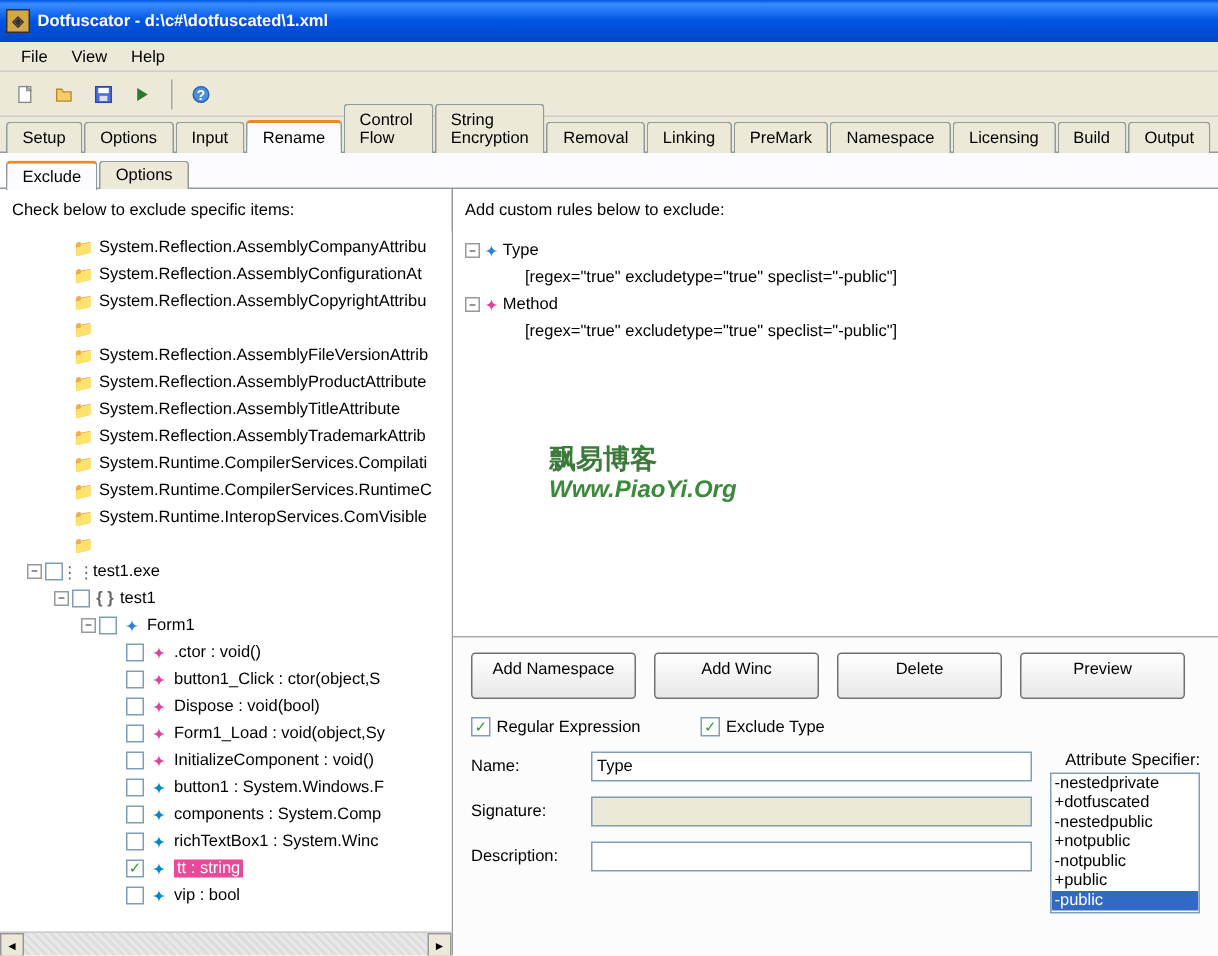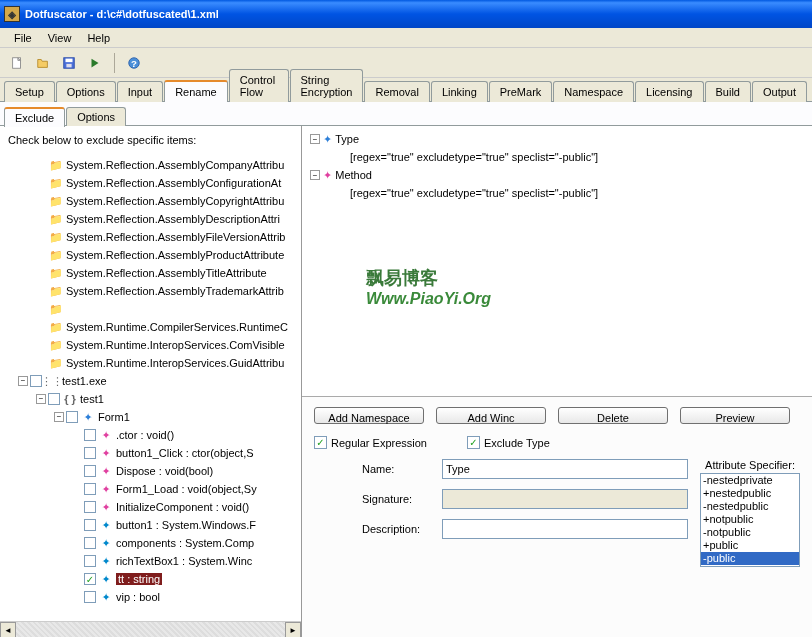"Add custom rules below to" div.toplabel { html: none -> <div>Add custom rules below to exclude:</div> }
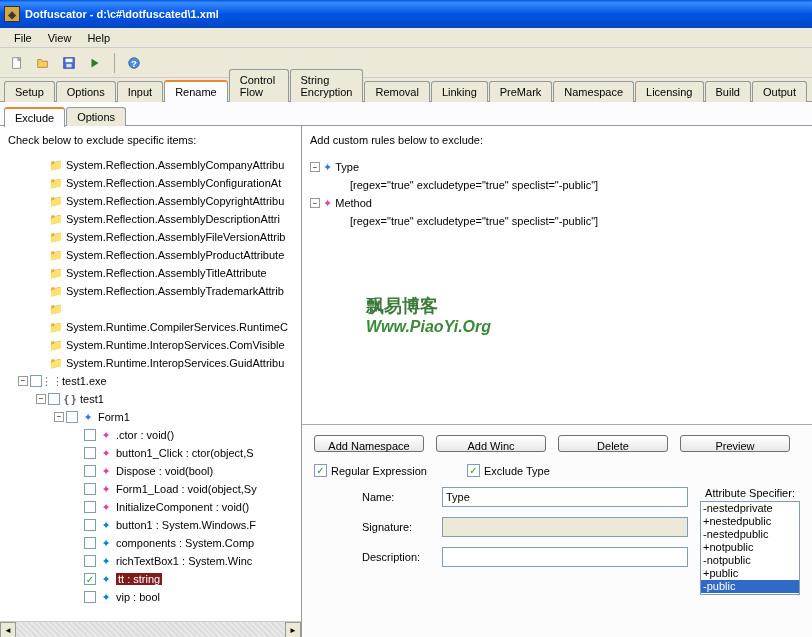"System.Reflection.AssemblyDescriptionAtt" span.txt { html: <span>System.Reflection.AssemblyDescriptionAttri</span> -> none }
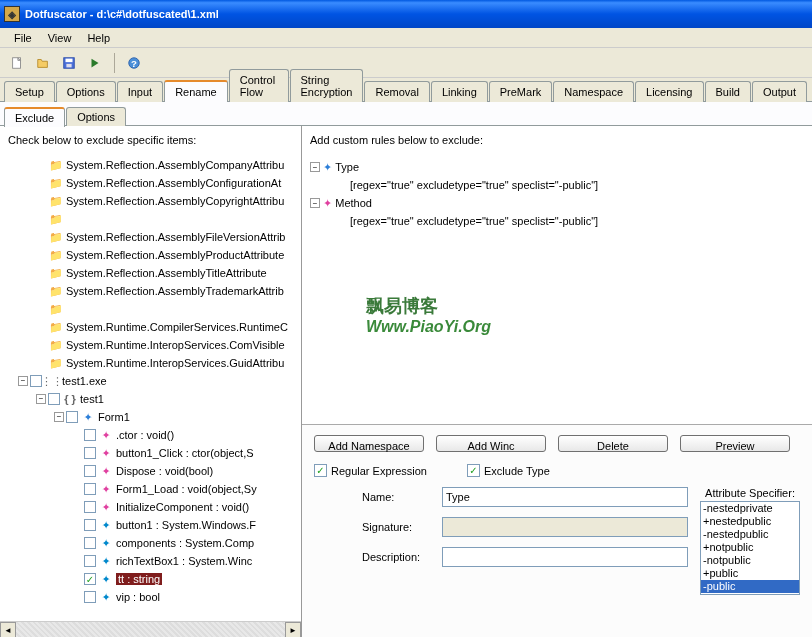"System.Runtime.CompilerServices.Compilat" span.txt { html: none -> <span>System.Runtime.CompilerServices.Compilati</span> }
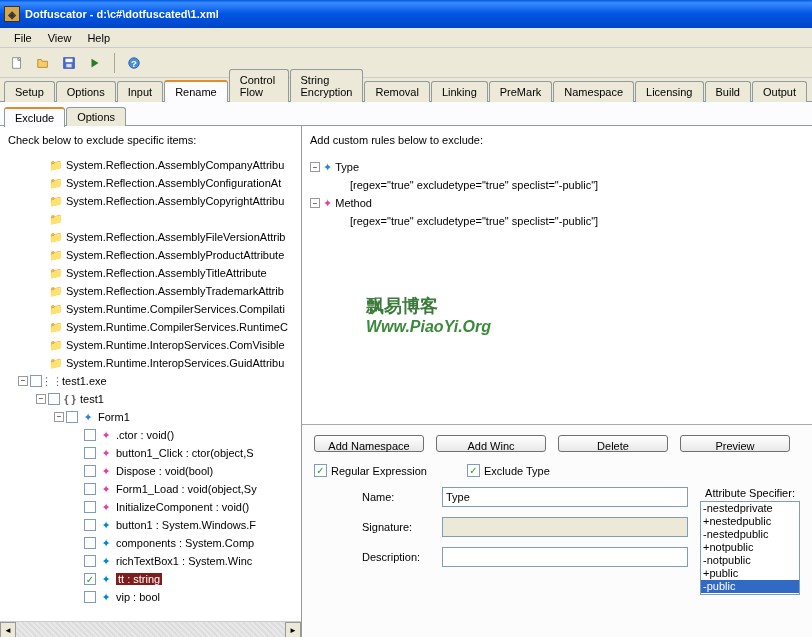"System.Runtime.InteropServices.GuidAttri" span.txt { html: <span>System.Runtime.InteropServices.GuidAttribu</span> -> none }
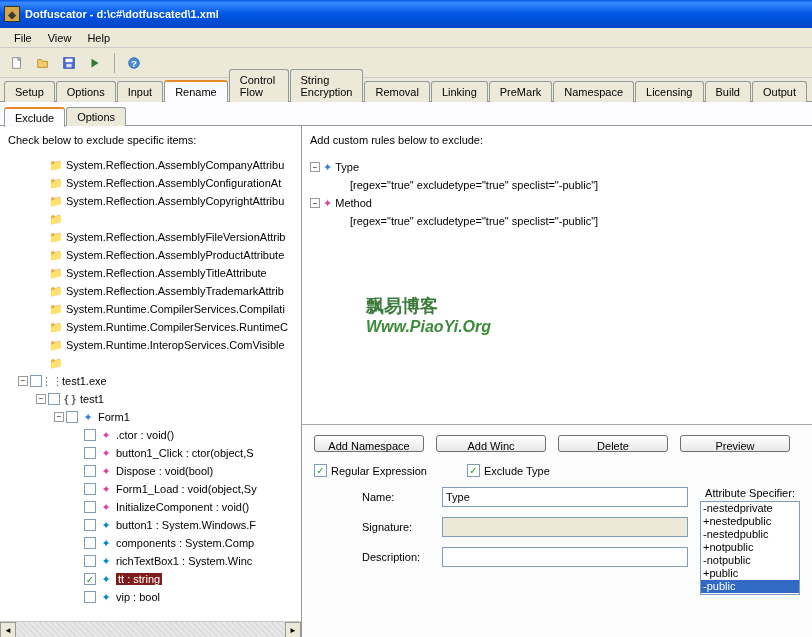"Add Namespace" .btn { height: 17px -> 31px }
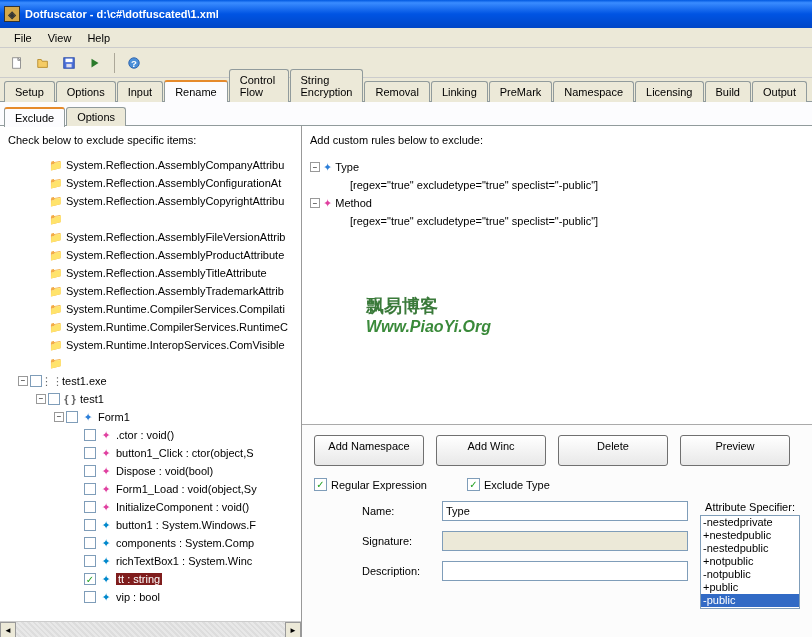"Name:" .form-area { margin-left: 48px -> none }
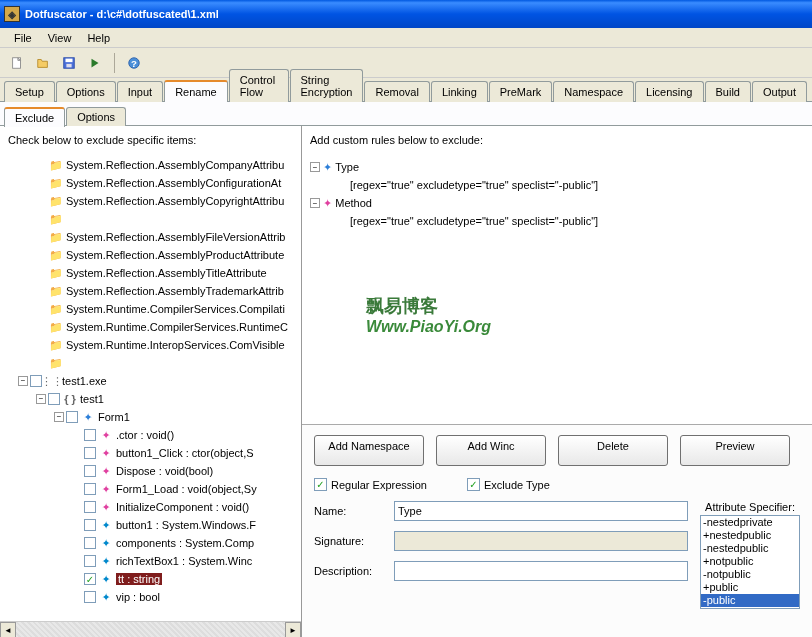"Attribute Specifier:" .attr-panel .lbl { text-align: center -> right }
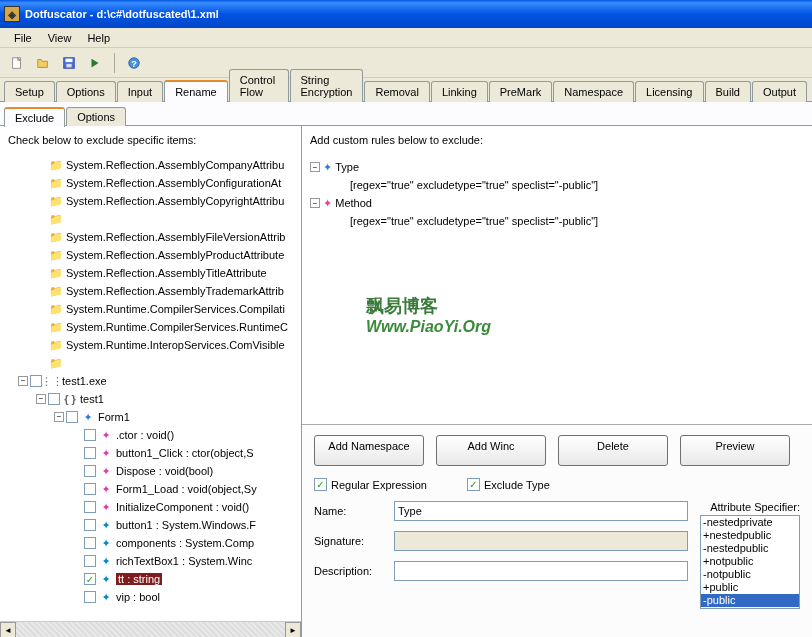"+nestedpublic" div.opt { text: +nestedpublic -> +dotfuscated }
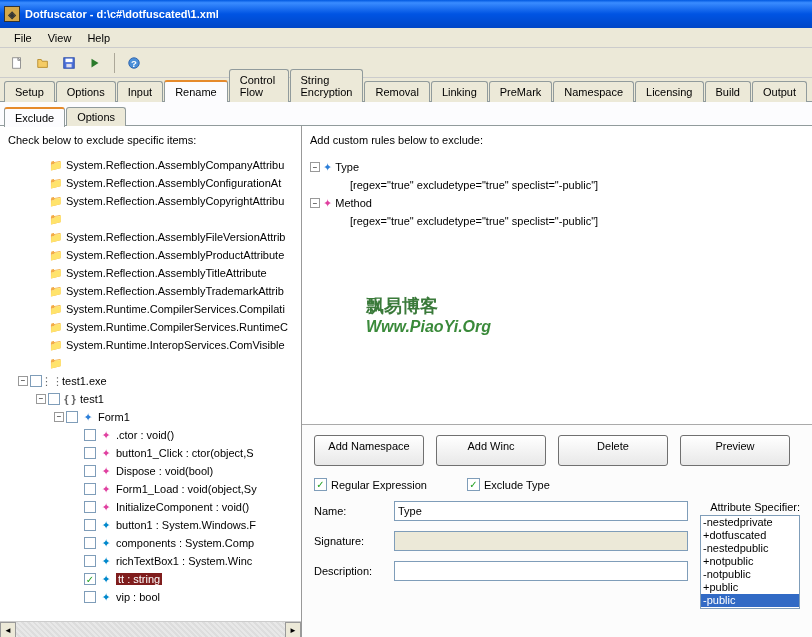"tt : string" .tree-row .txt.sel { background: #7f1d1d -> #ec4899 }
